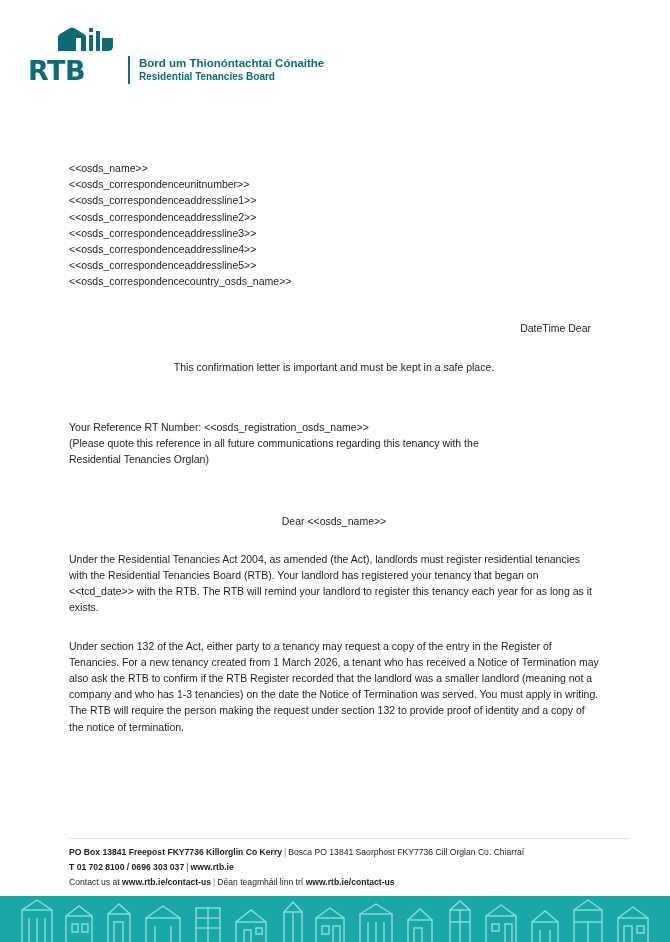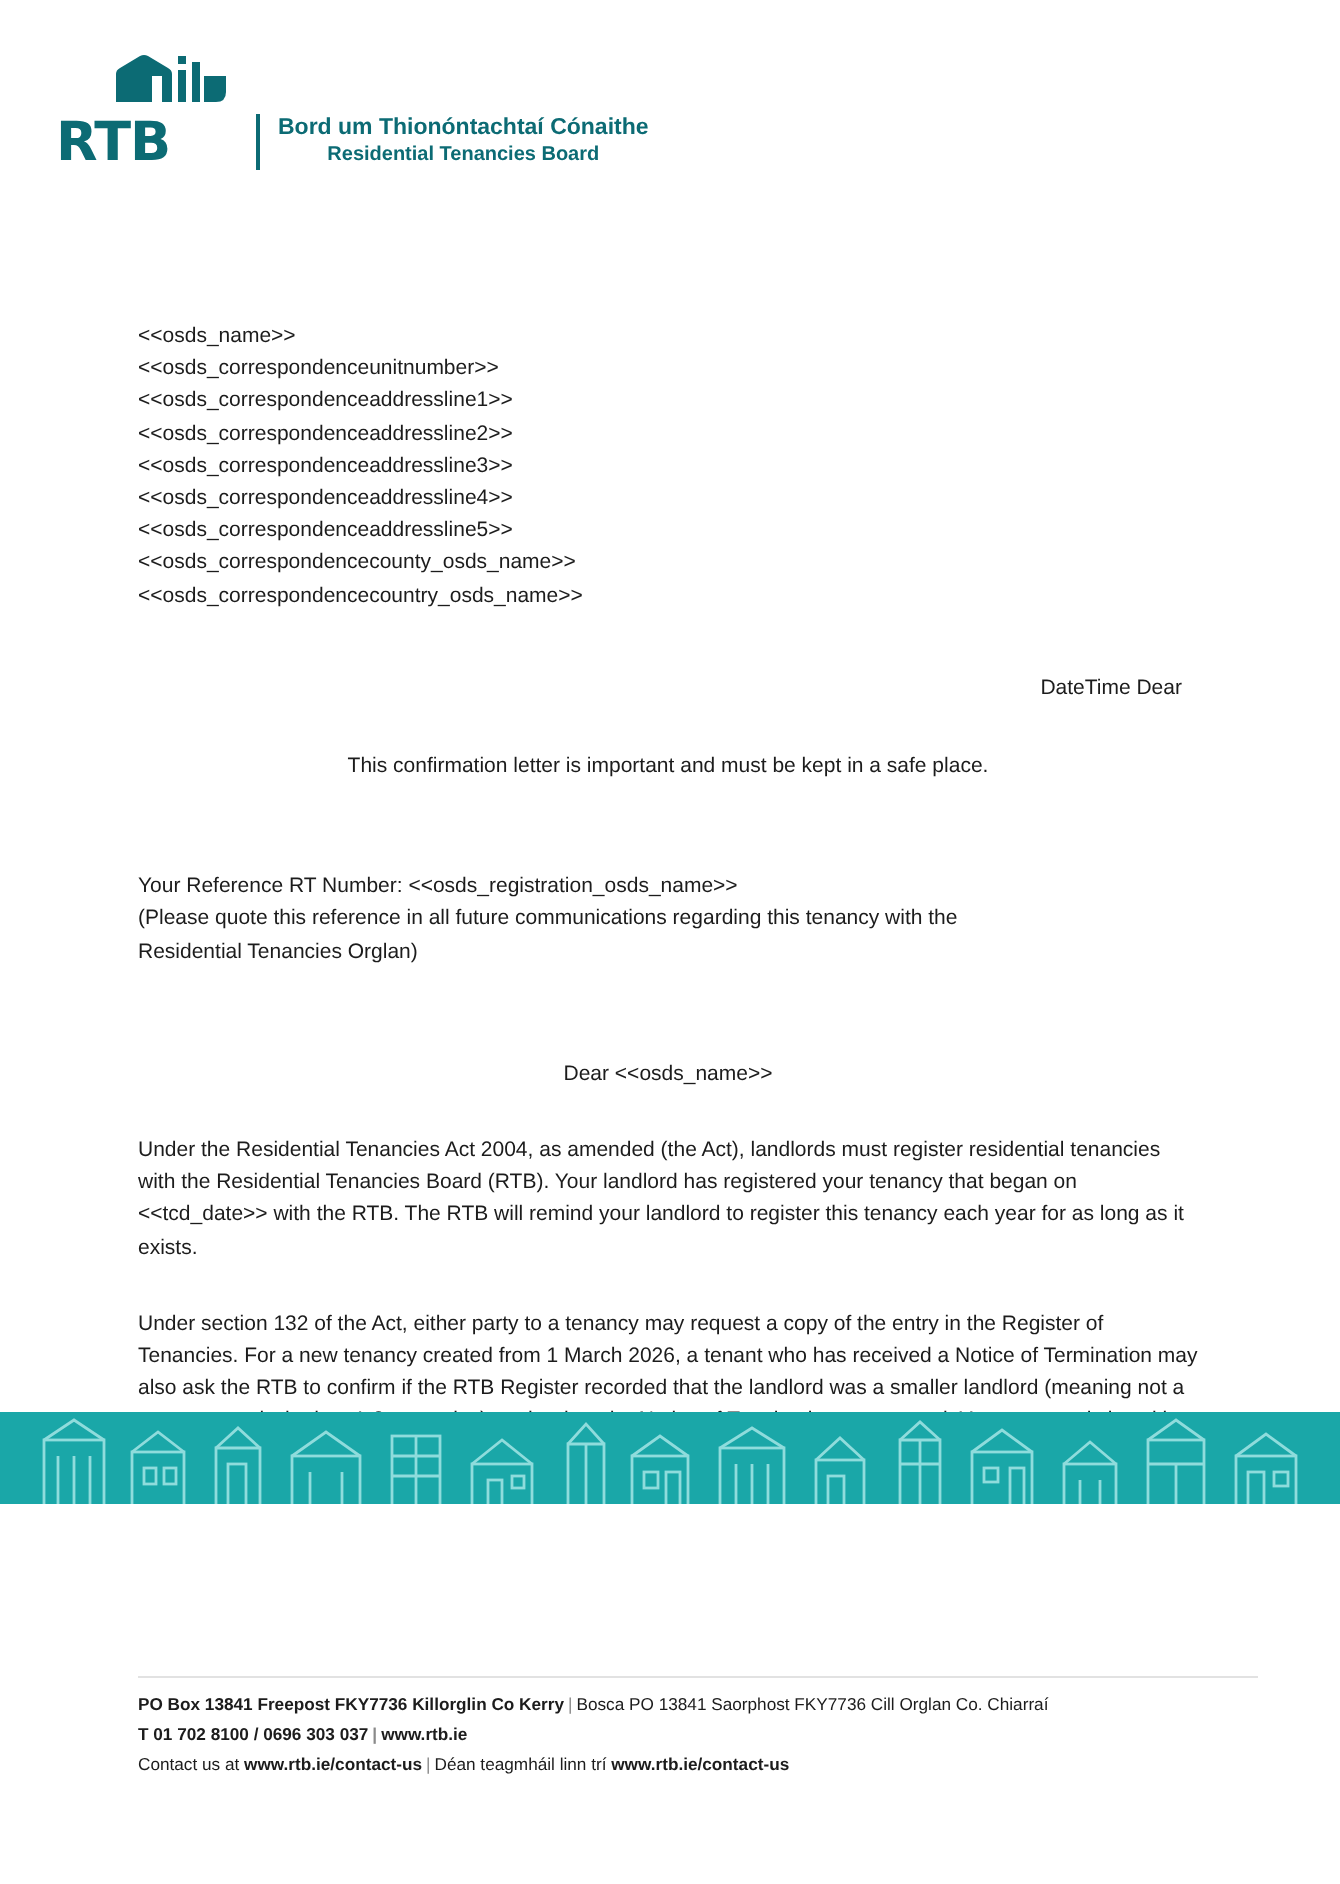"RTB" .page { height: 752px -> 942px }
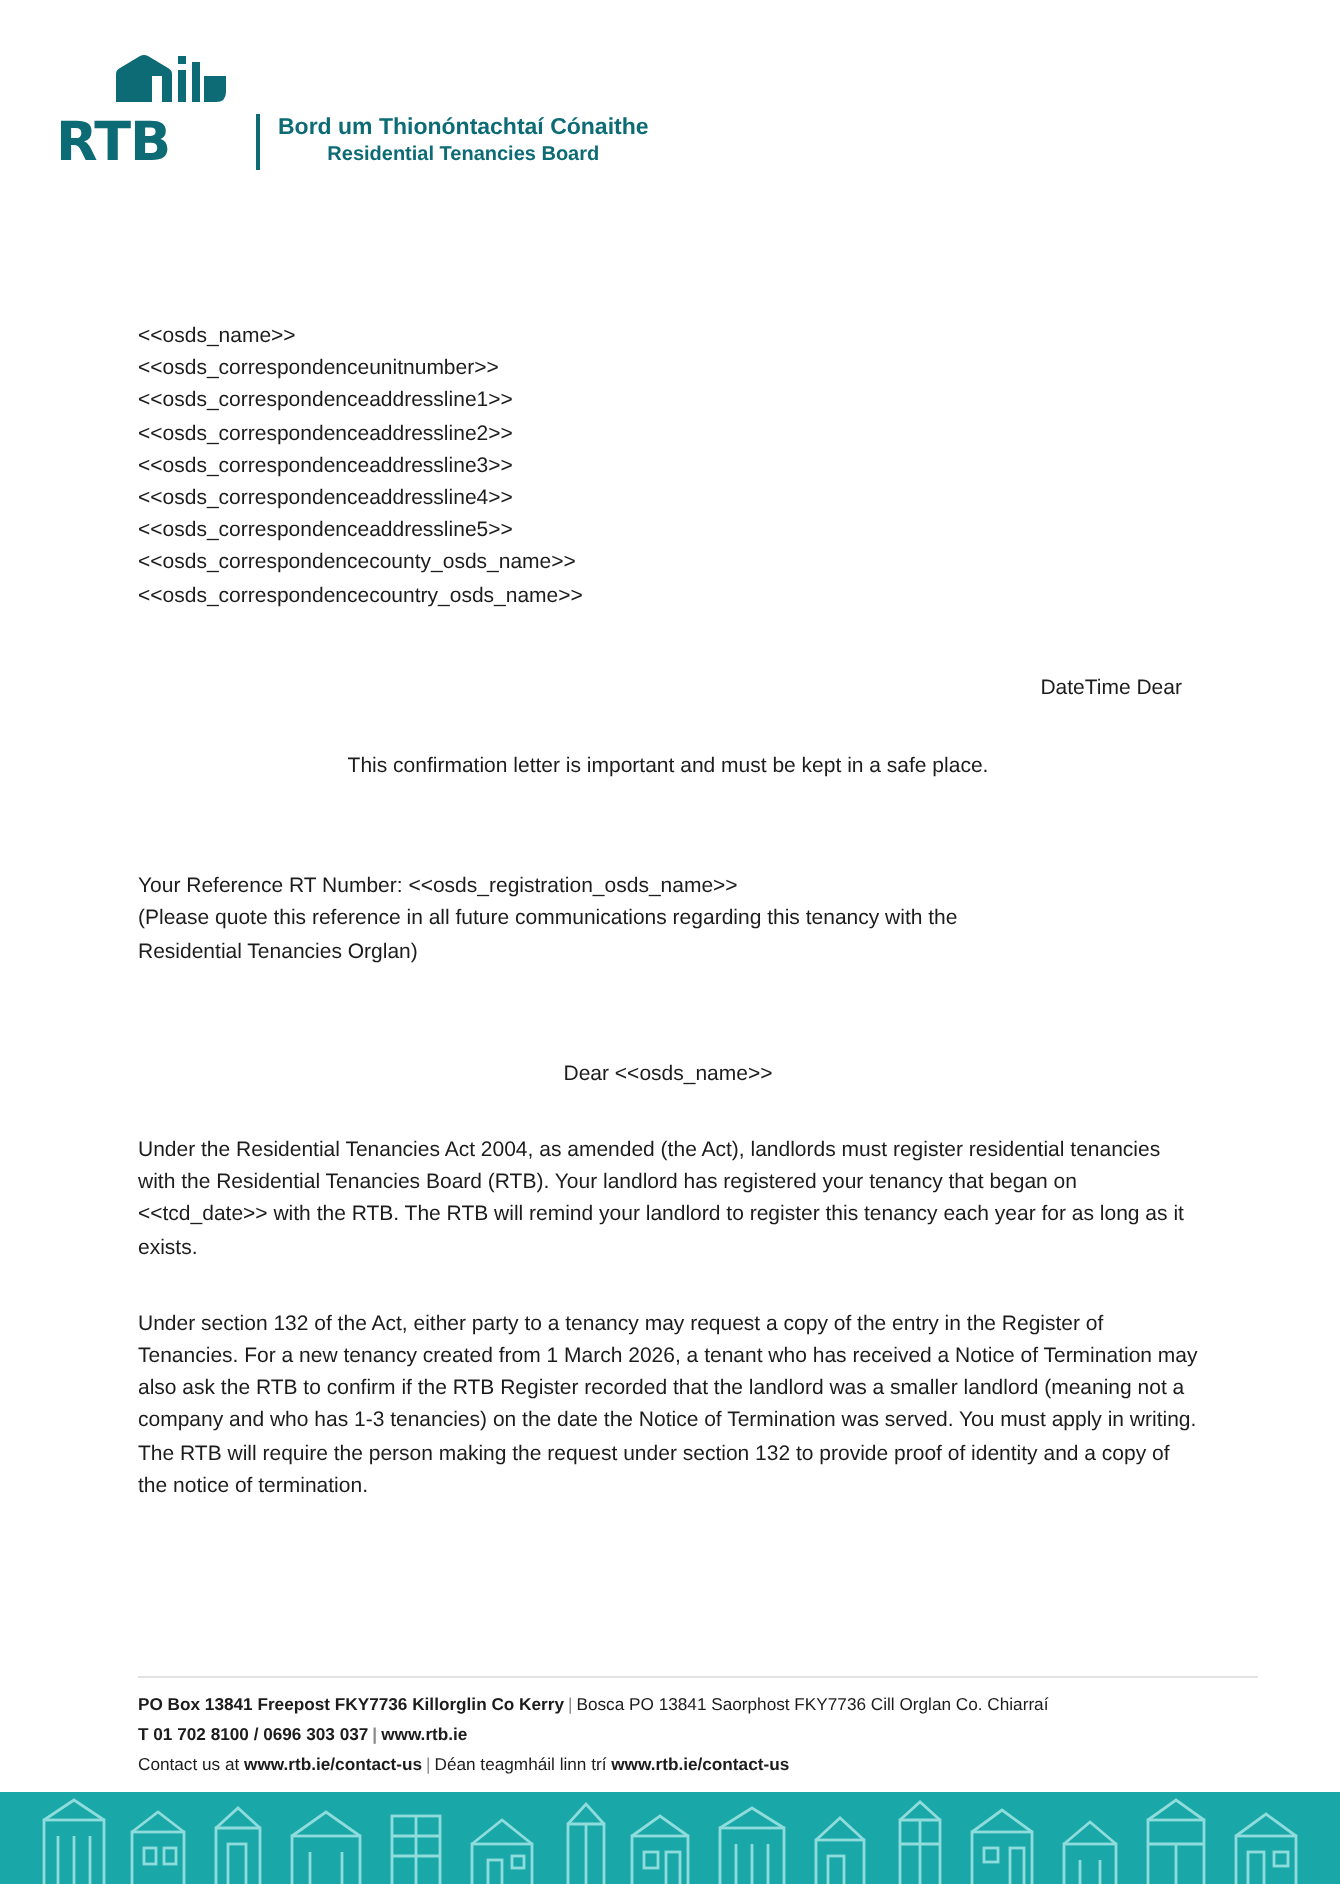"Bord um Thionóntachtaí Cónaithe" .logo-tagline { text-align: center -> none }
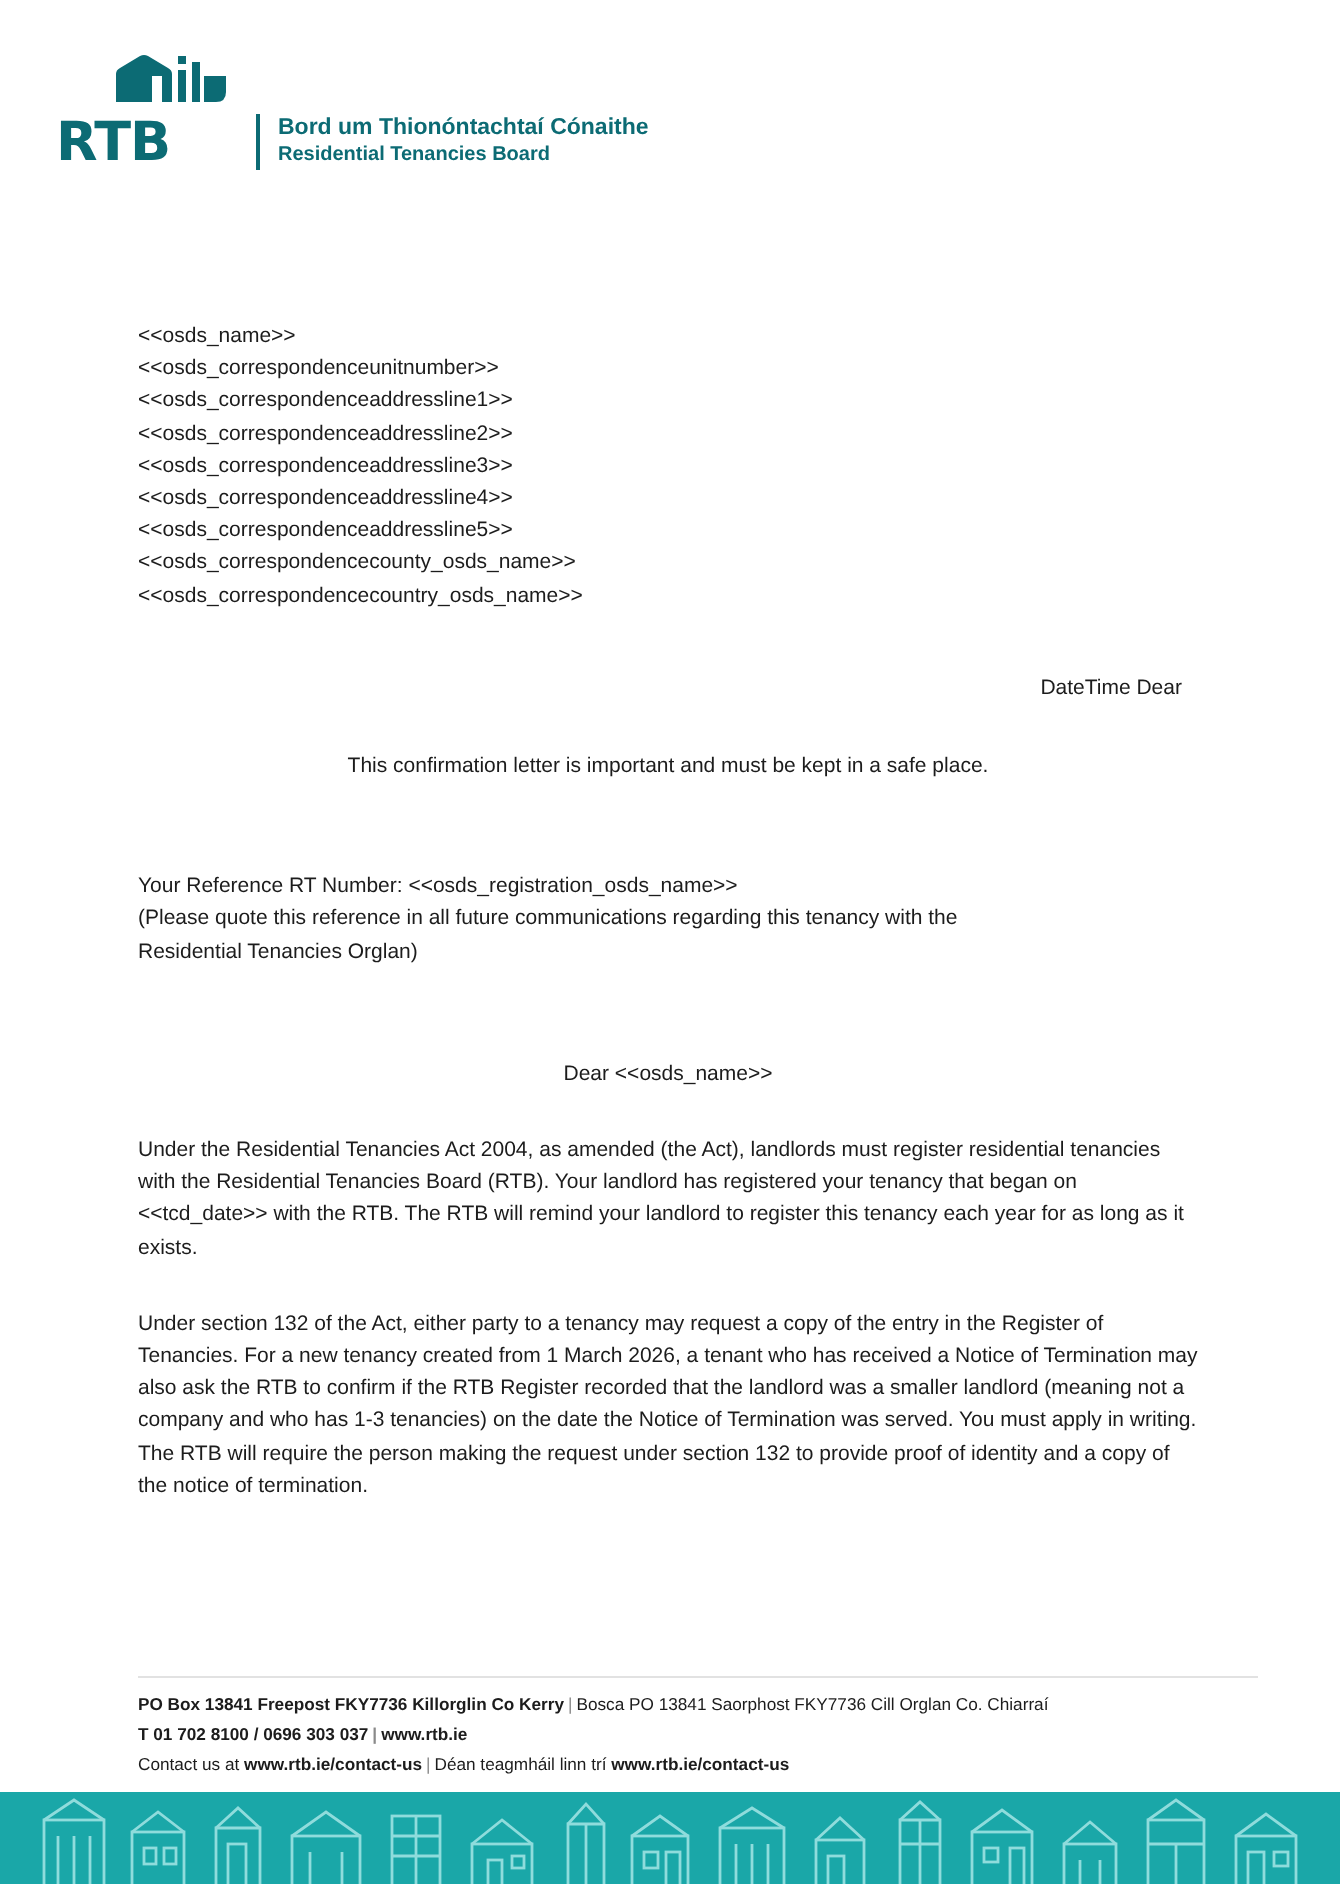"<<osds_correspondencecounty_osds_name>>" div.addr-line { html: <div>&lt;&lt;osds_correspondencecounty_osds_name&gt;&gt;</div> -> none }
